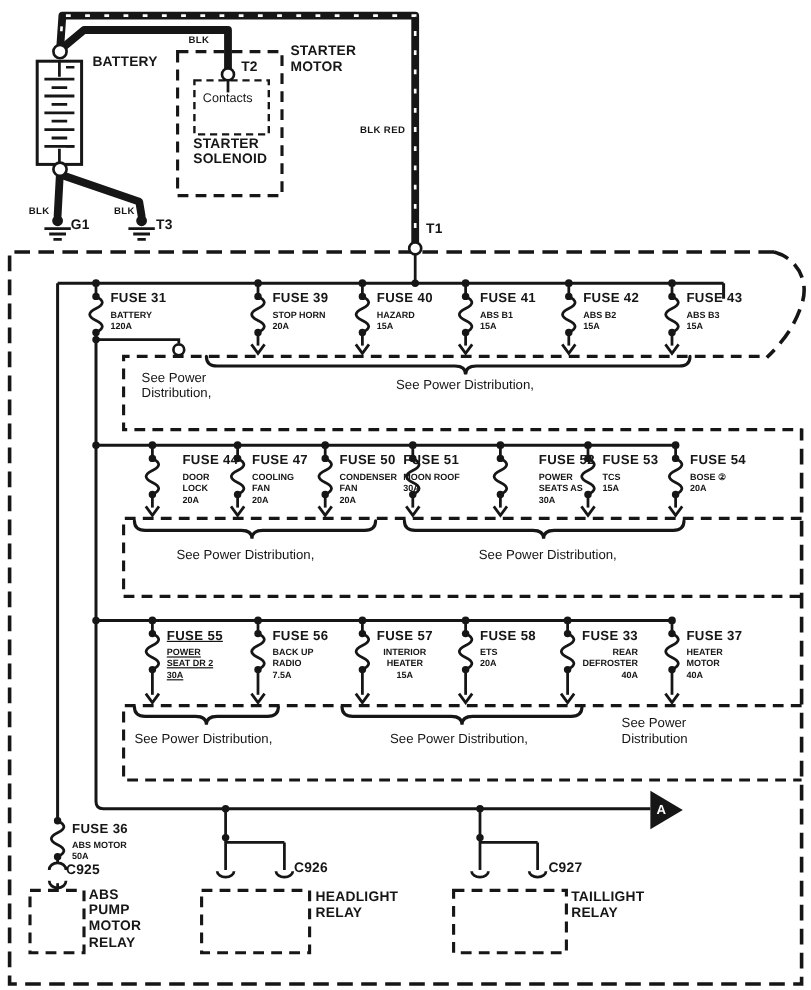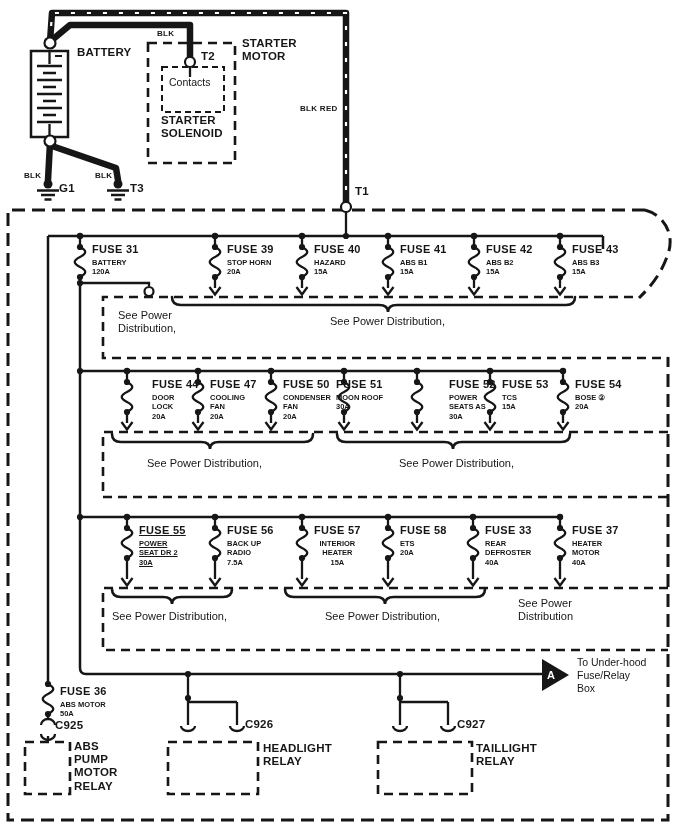"FUSE 33" div.fuse { text-align: none -> right }
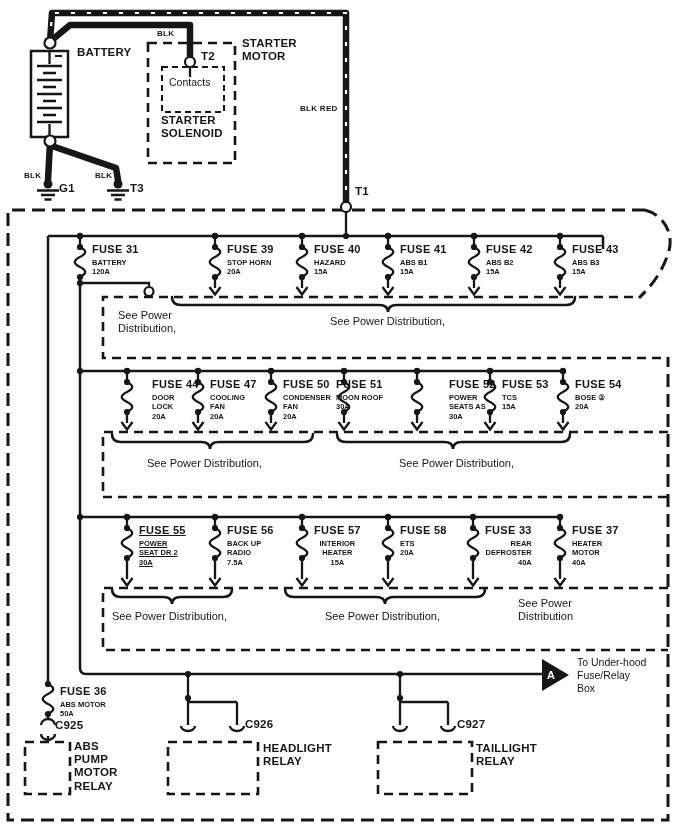"To Under-hood" div.lbl { html: <div>To Under-hood Fuse/Relay Box</div> -> none }
